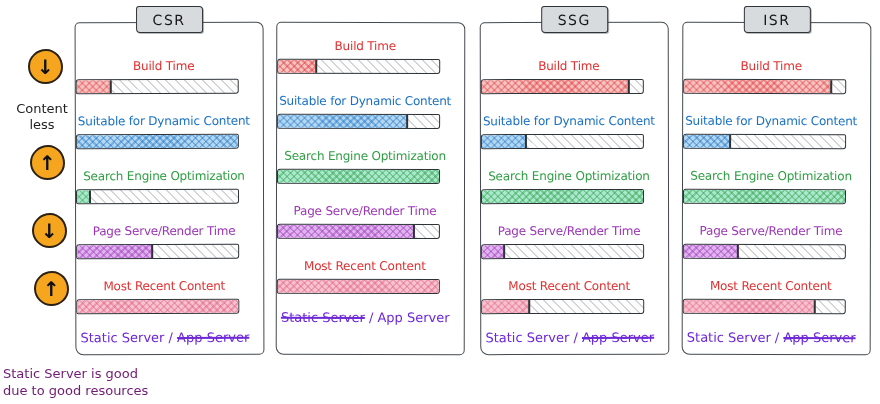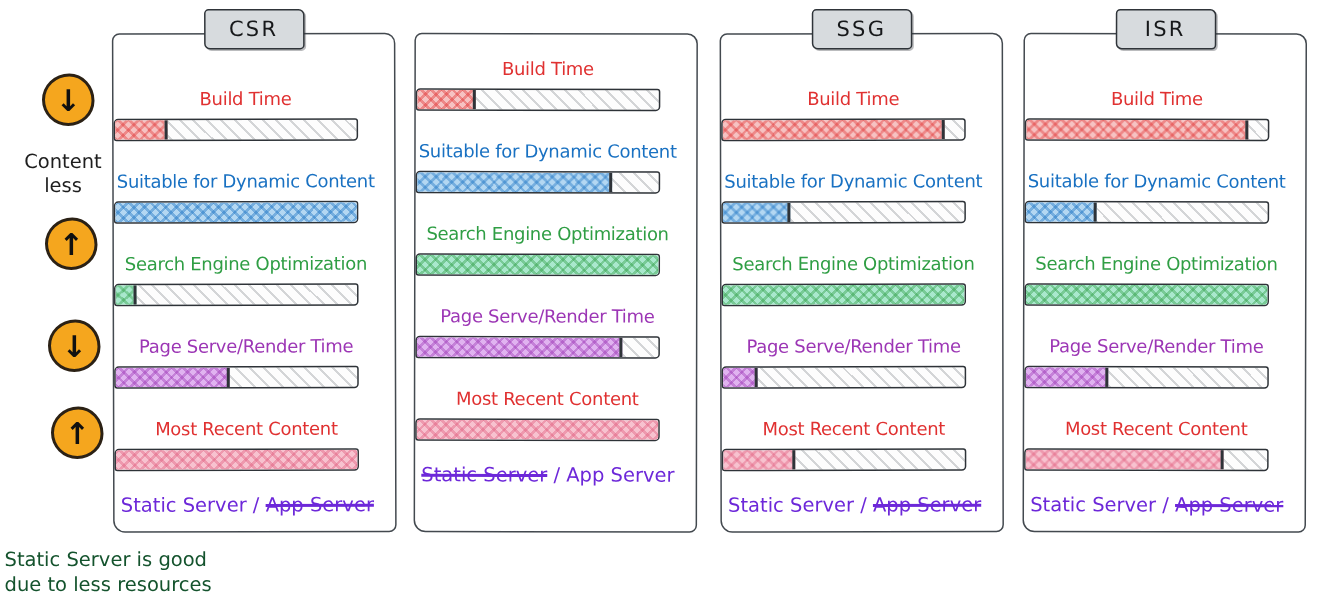"Static Server is good" .footnote { color: #14532d -> #701a75 }
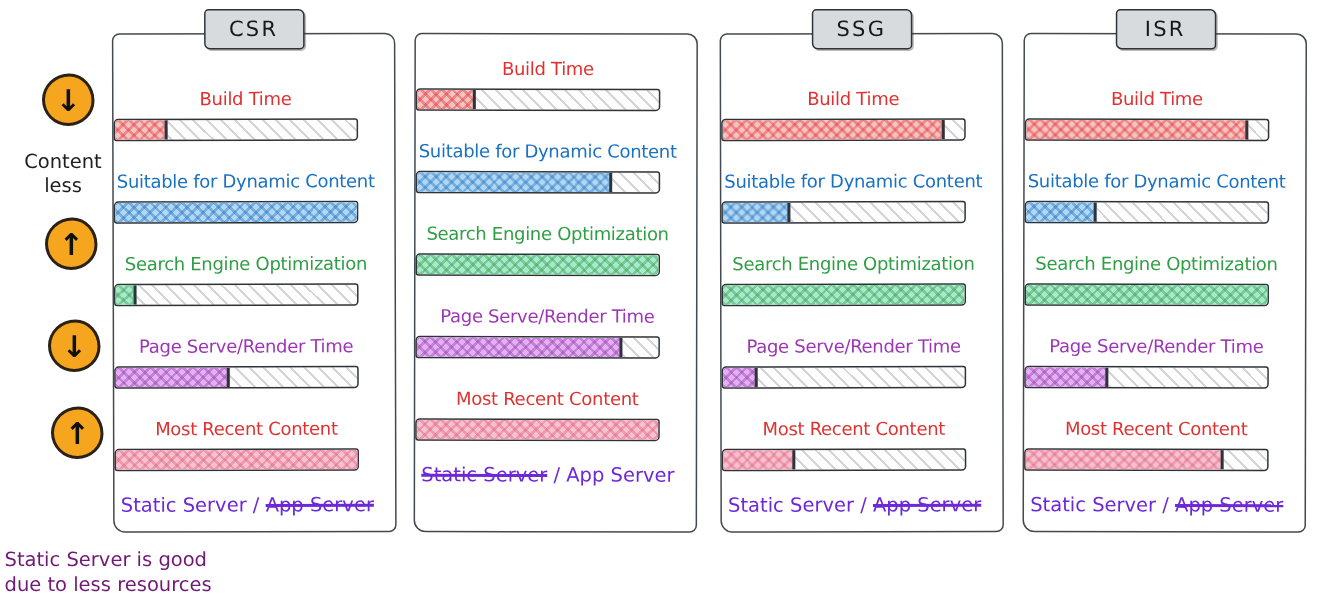"due to less resources" div { text: less -> good }
